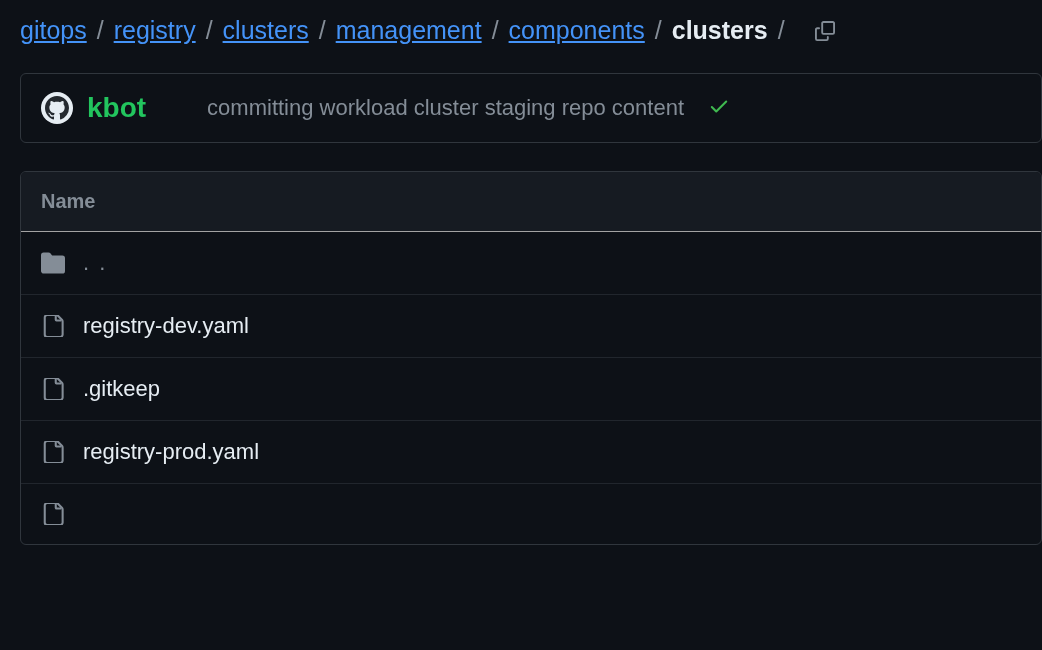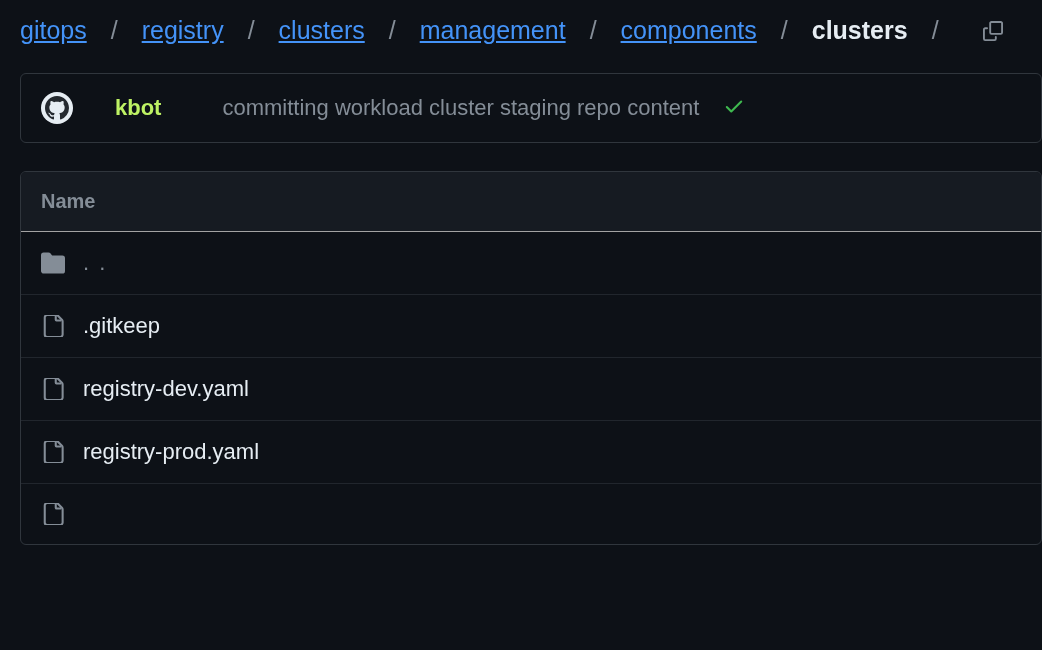"gitops" .breadcrumb { gap: 24px -> 10px }
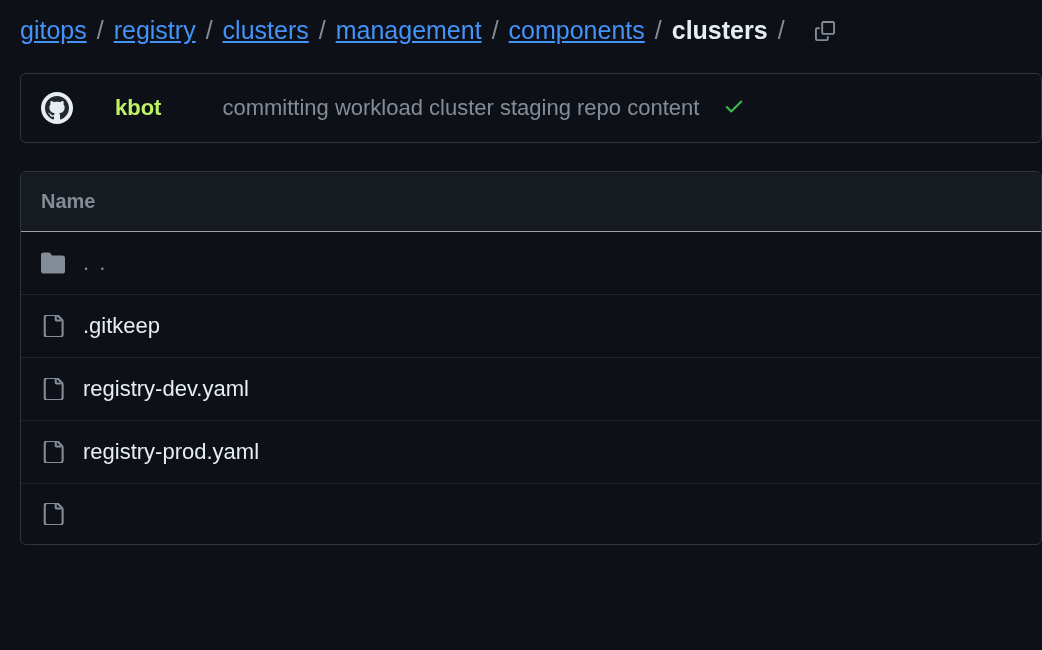"kbot" .commit-author { color: #bef264 -> #22c55e; font-size: 22px -> 28px; margin-left: 28px -> none }
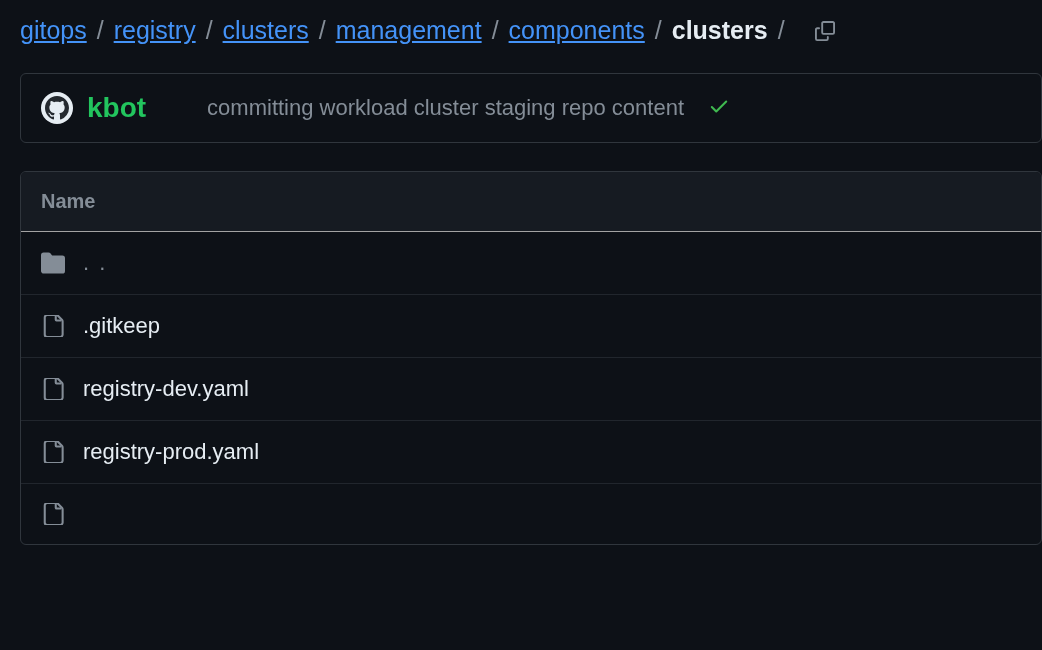".gitkeep" div.table-row { order: before "registry-dev.yaml" -> after "registry-dev.yaml" }
